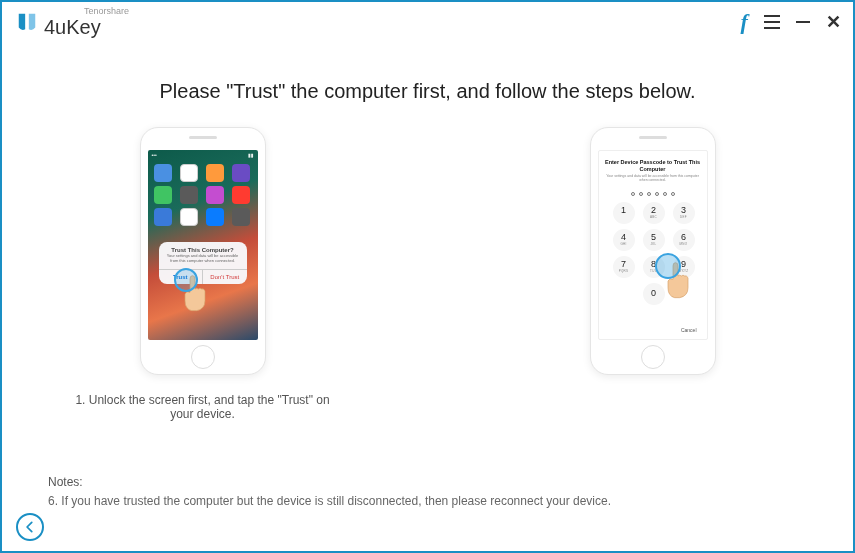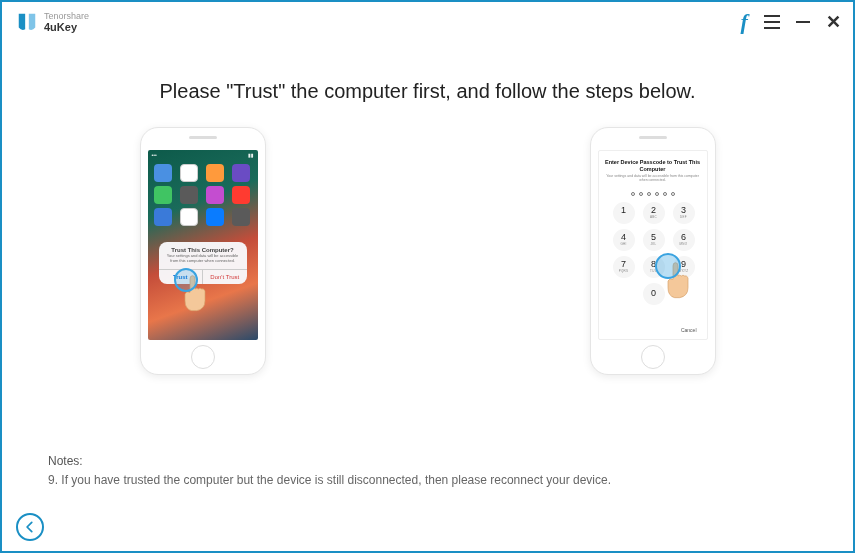"Tenorshare" .company { margin-left: none -> 40px }
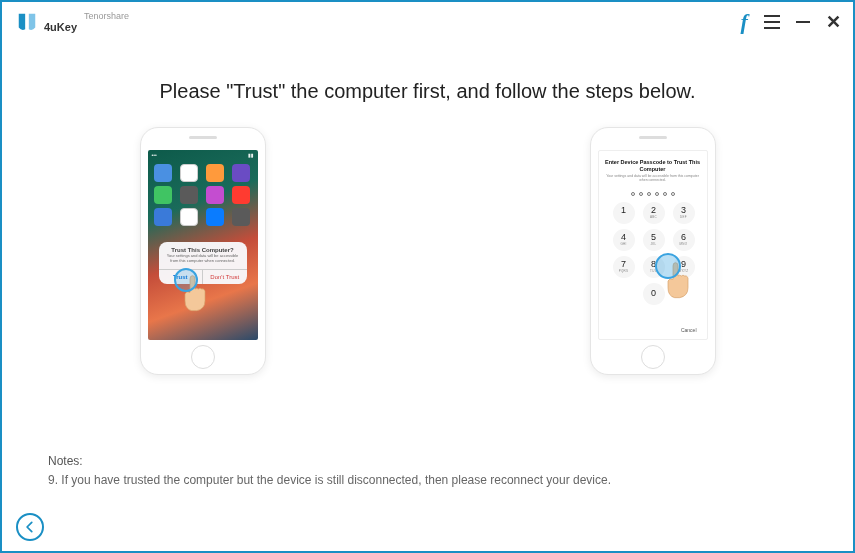"4uKey" .product { font-size: 11px -> 20px; font-weight: 700 -> 400 }
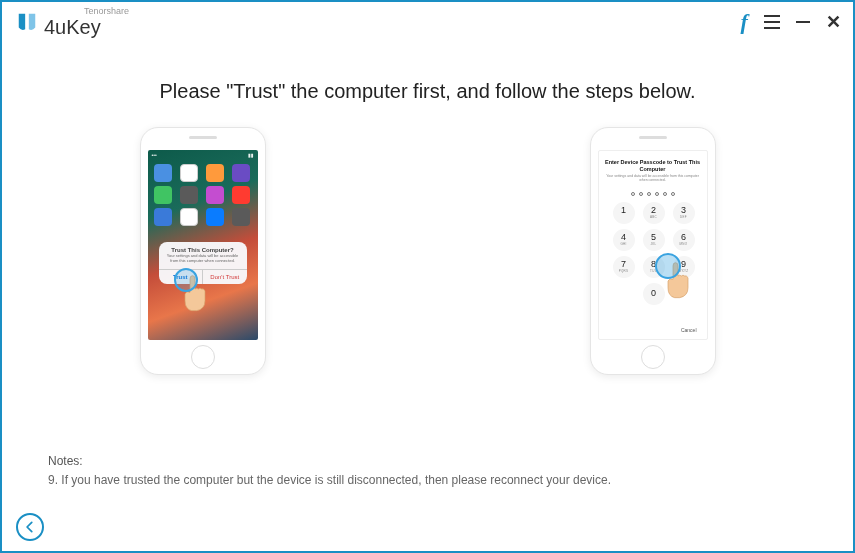"1. Unlock the screen first," div.caption { html: none -> <div>1. Unlock the screen first, and tap the "Trust" on your device.</div> }
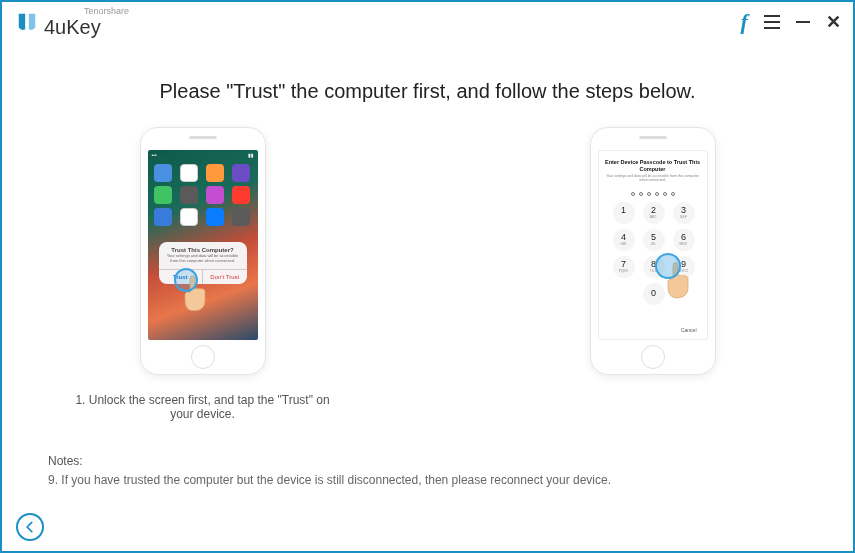"Notes:" .notes { bottom: 61px -> 40px }
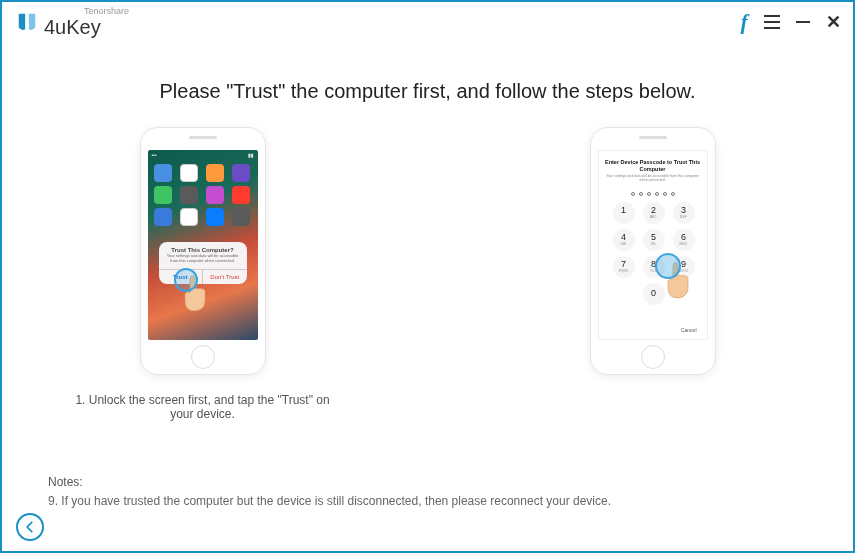"9. If you have trusted" div { text: 9 -> 6 }
